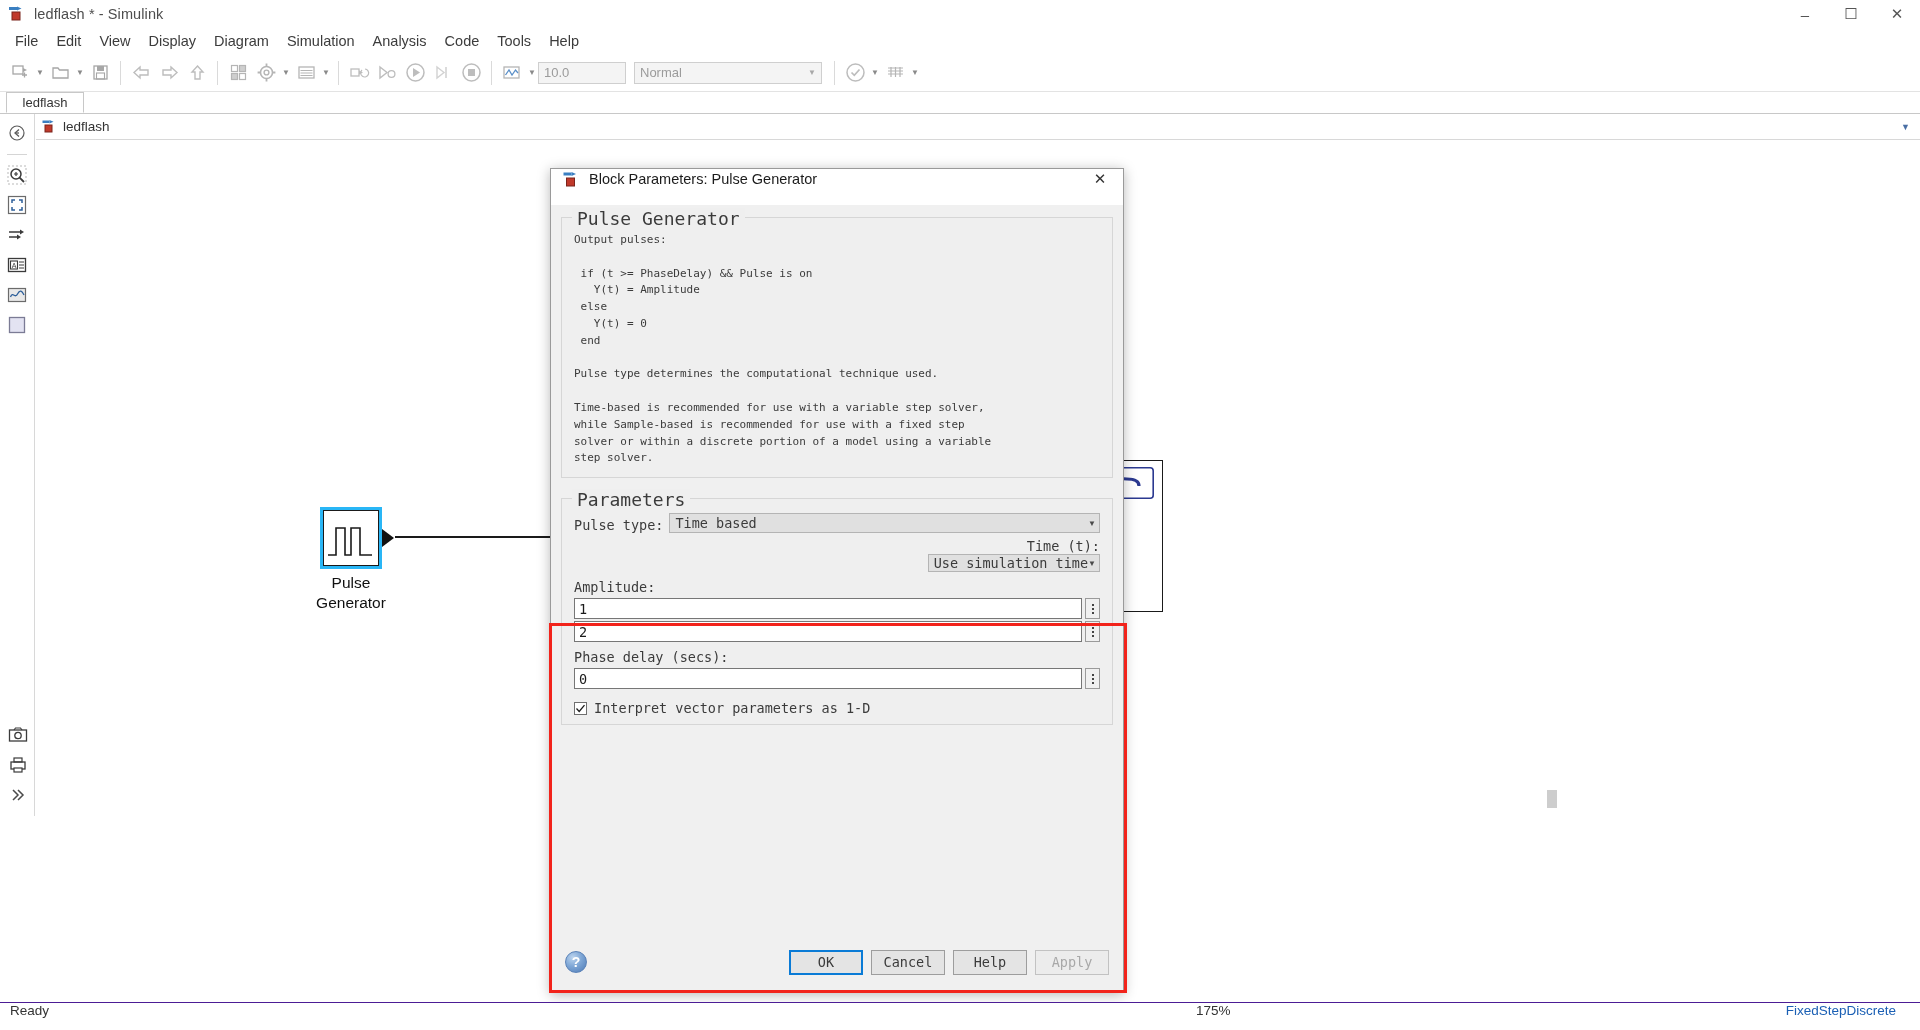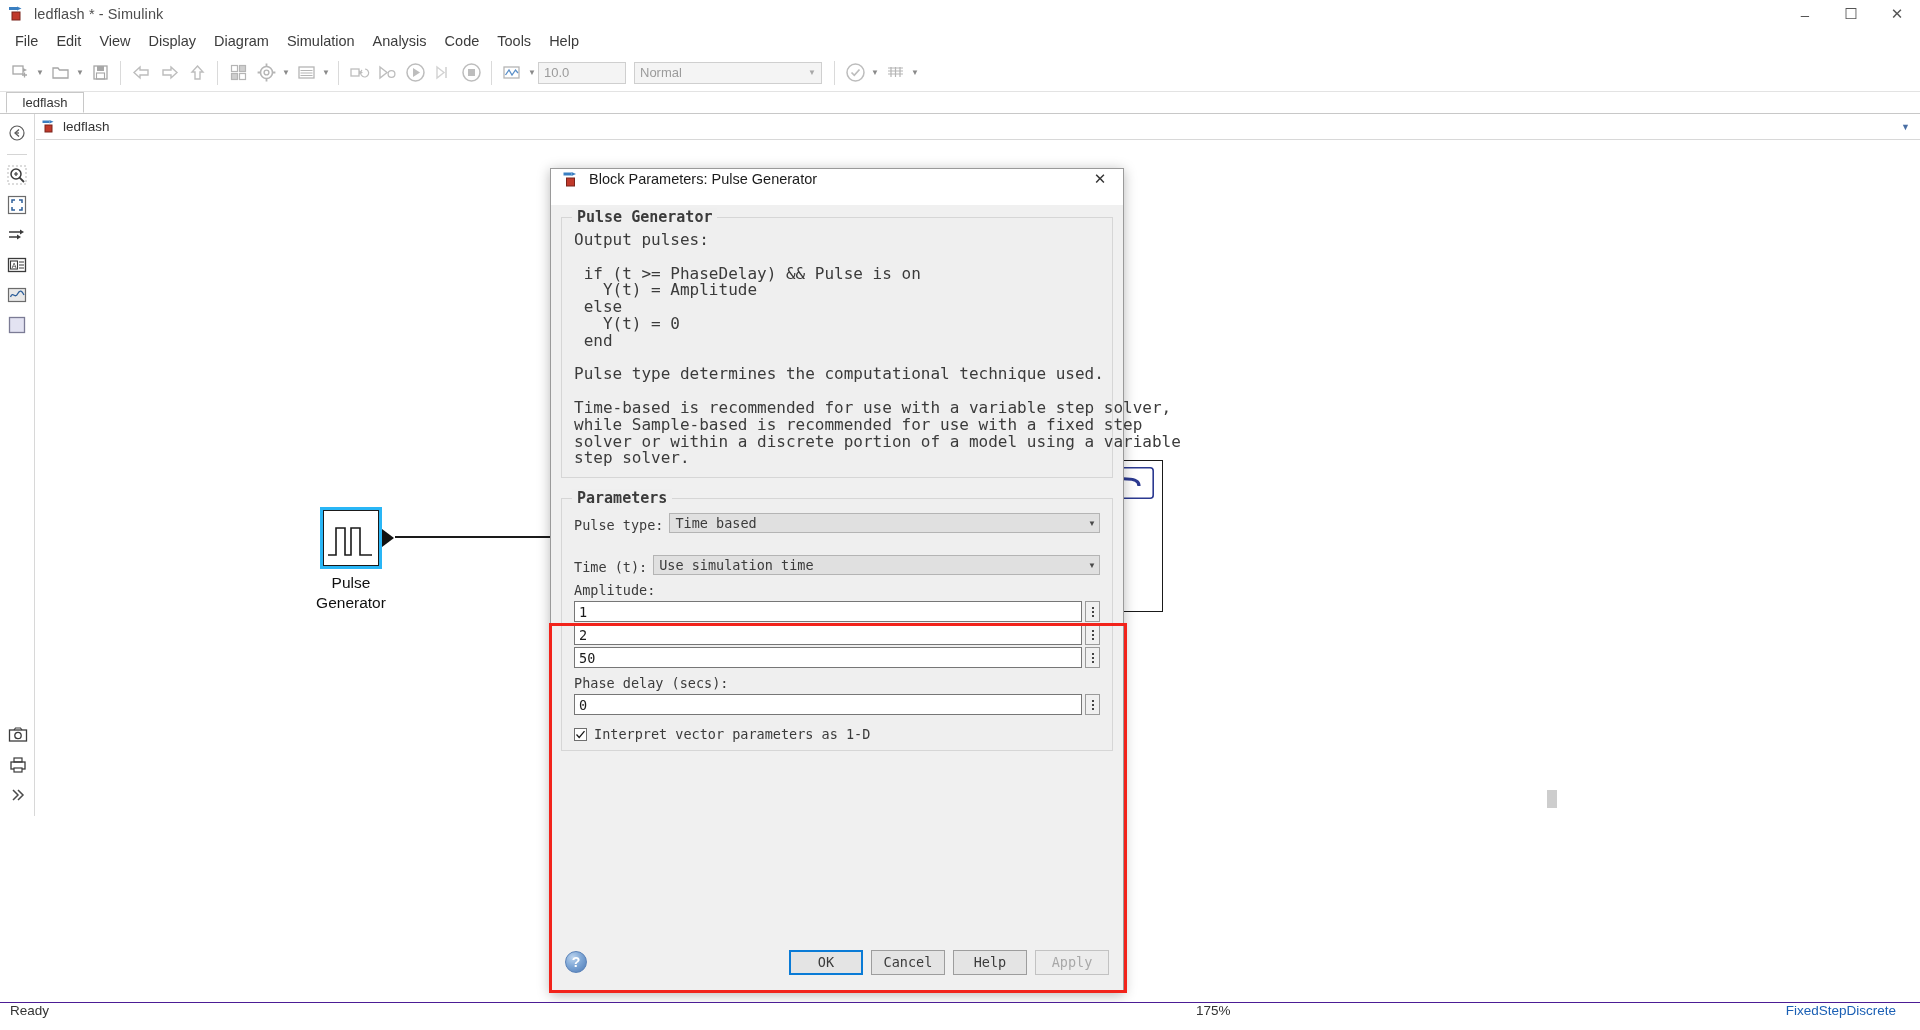"Pulse Generator" .fs-legend { font-size: 15px -> 18px; font-weight: bold -> none }
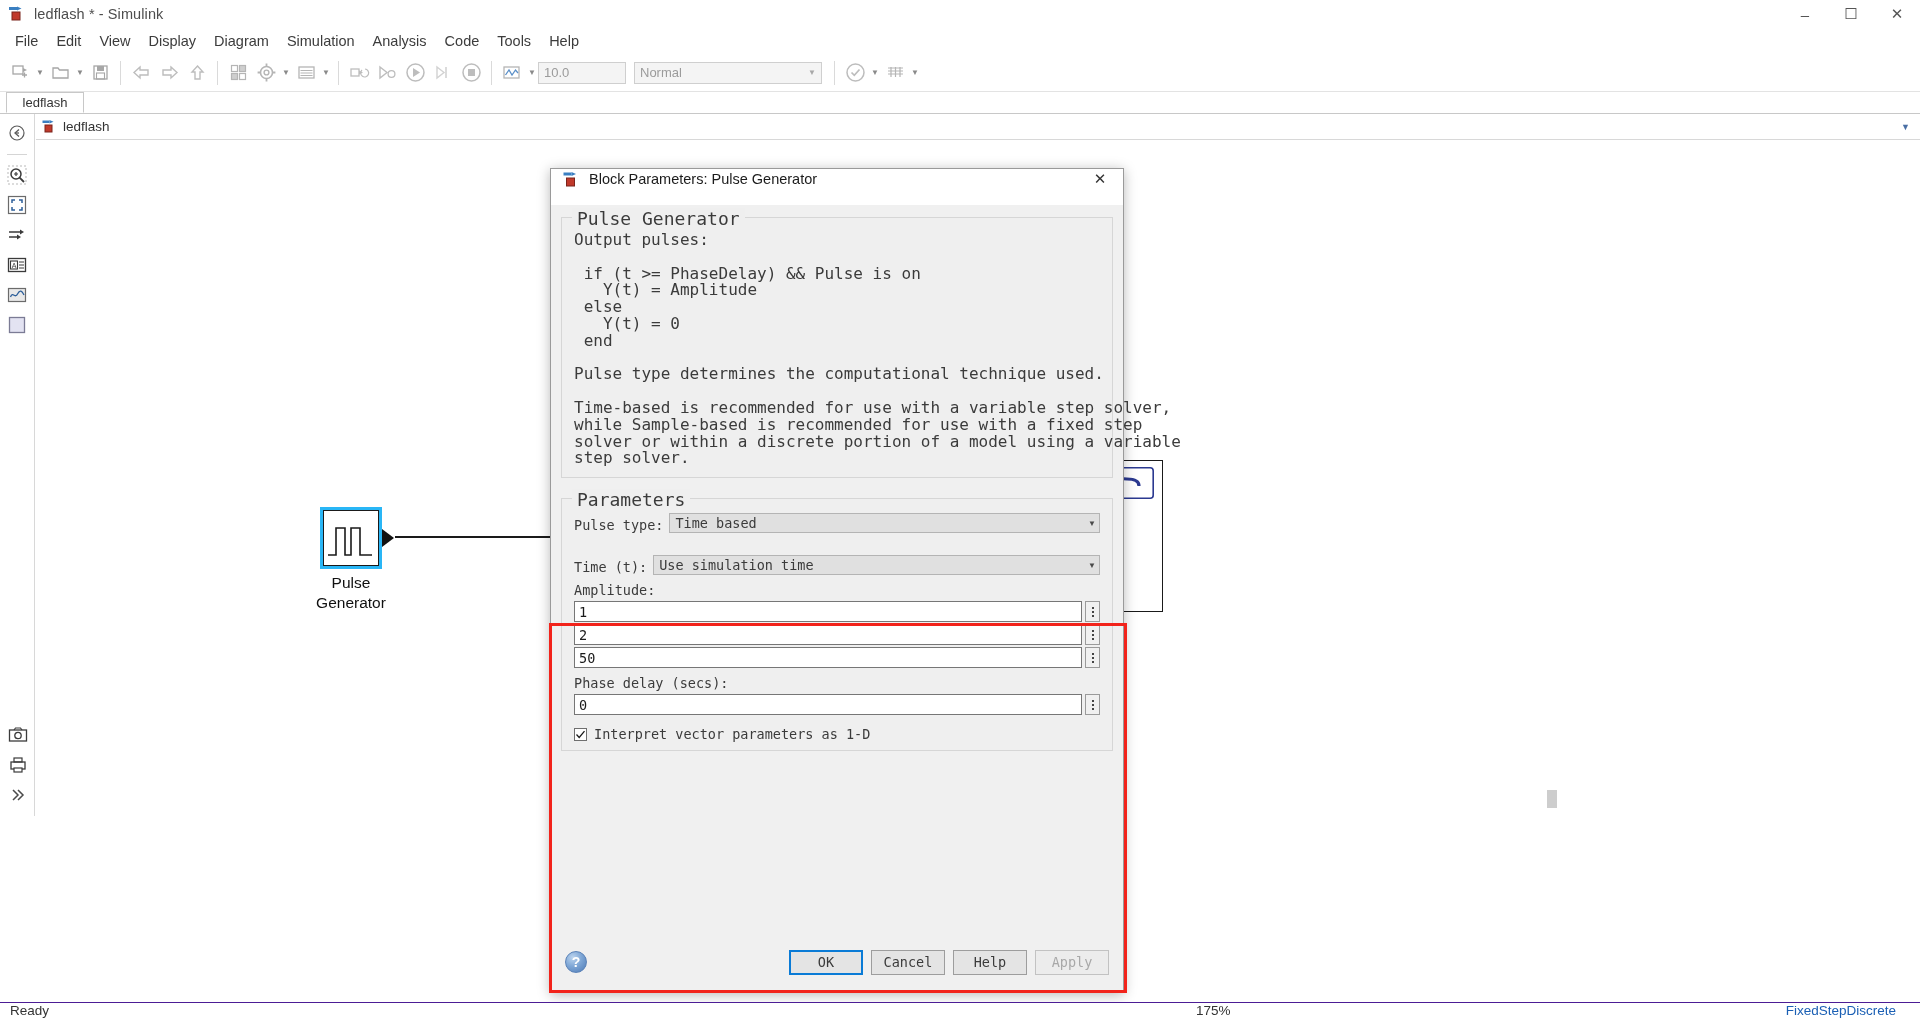"Output pulses:" .desc { font-size: 16px -> 11px }
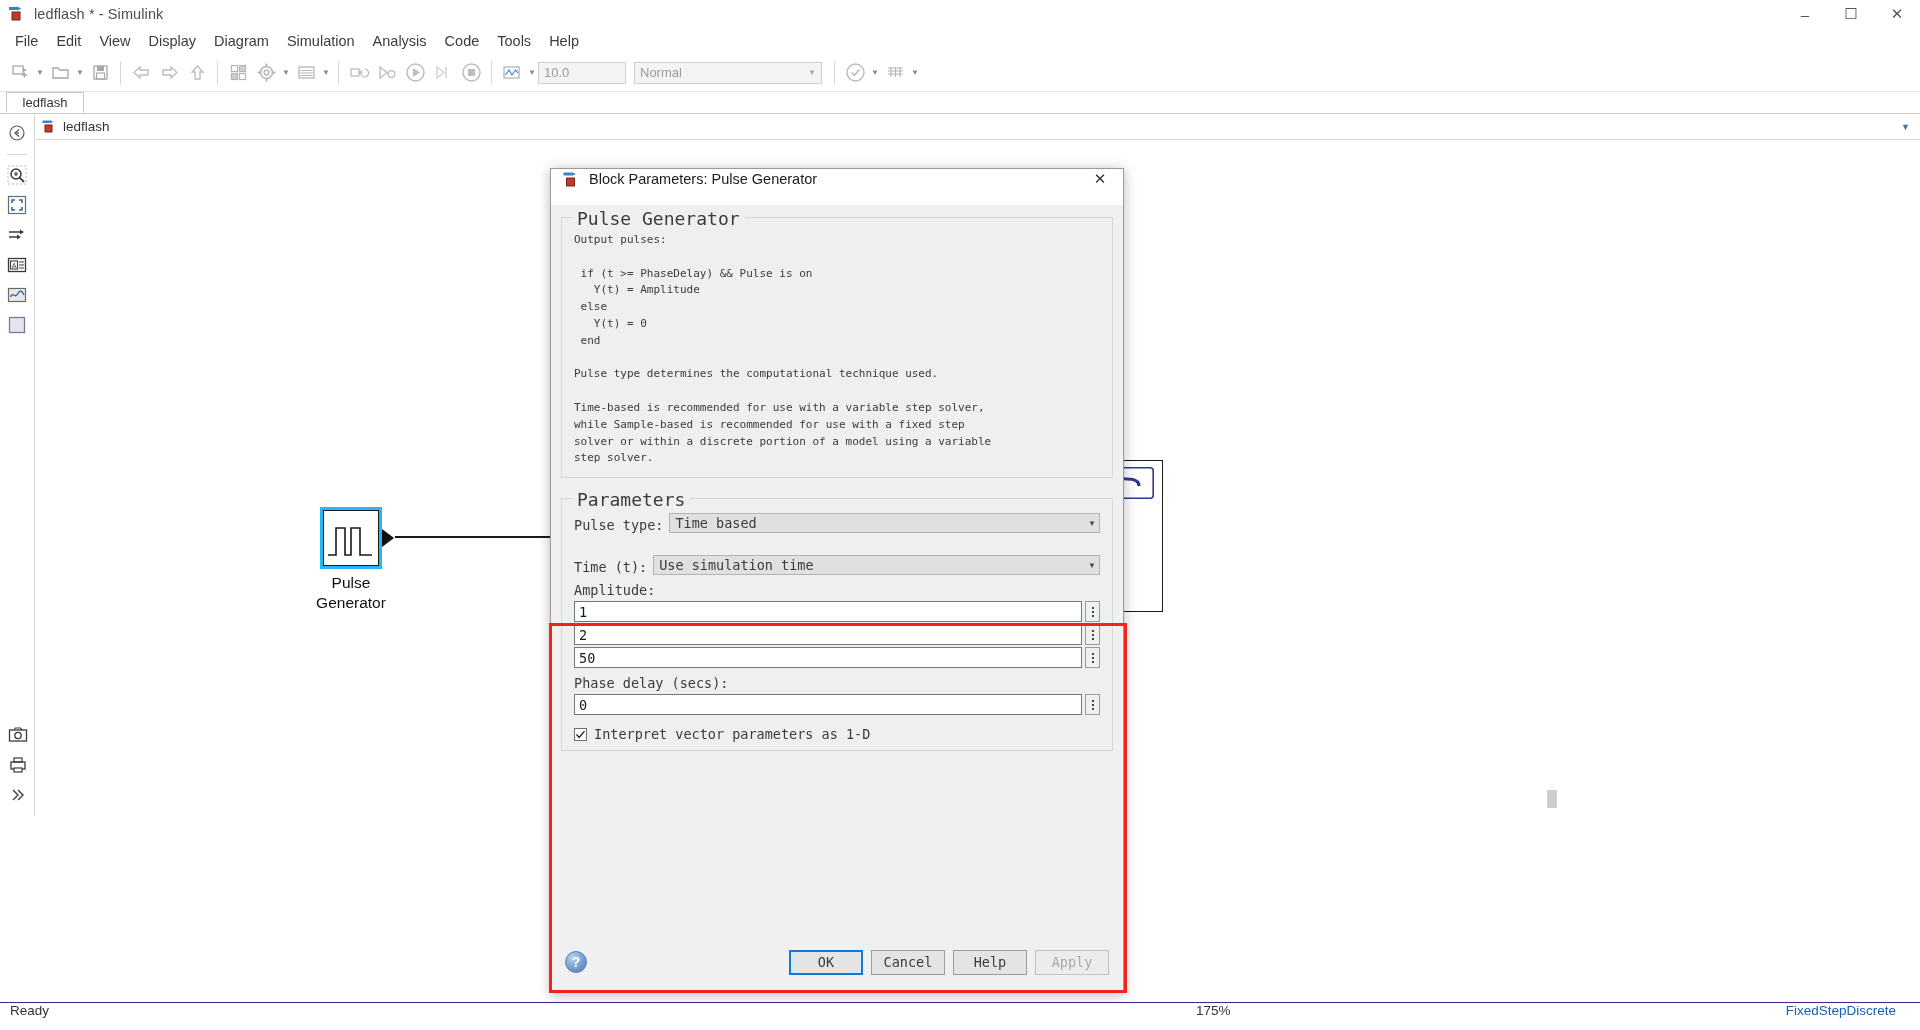"Time (t):" div.prow { flex-direction: none -> column; margin-top: 22px -> 5px }
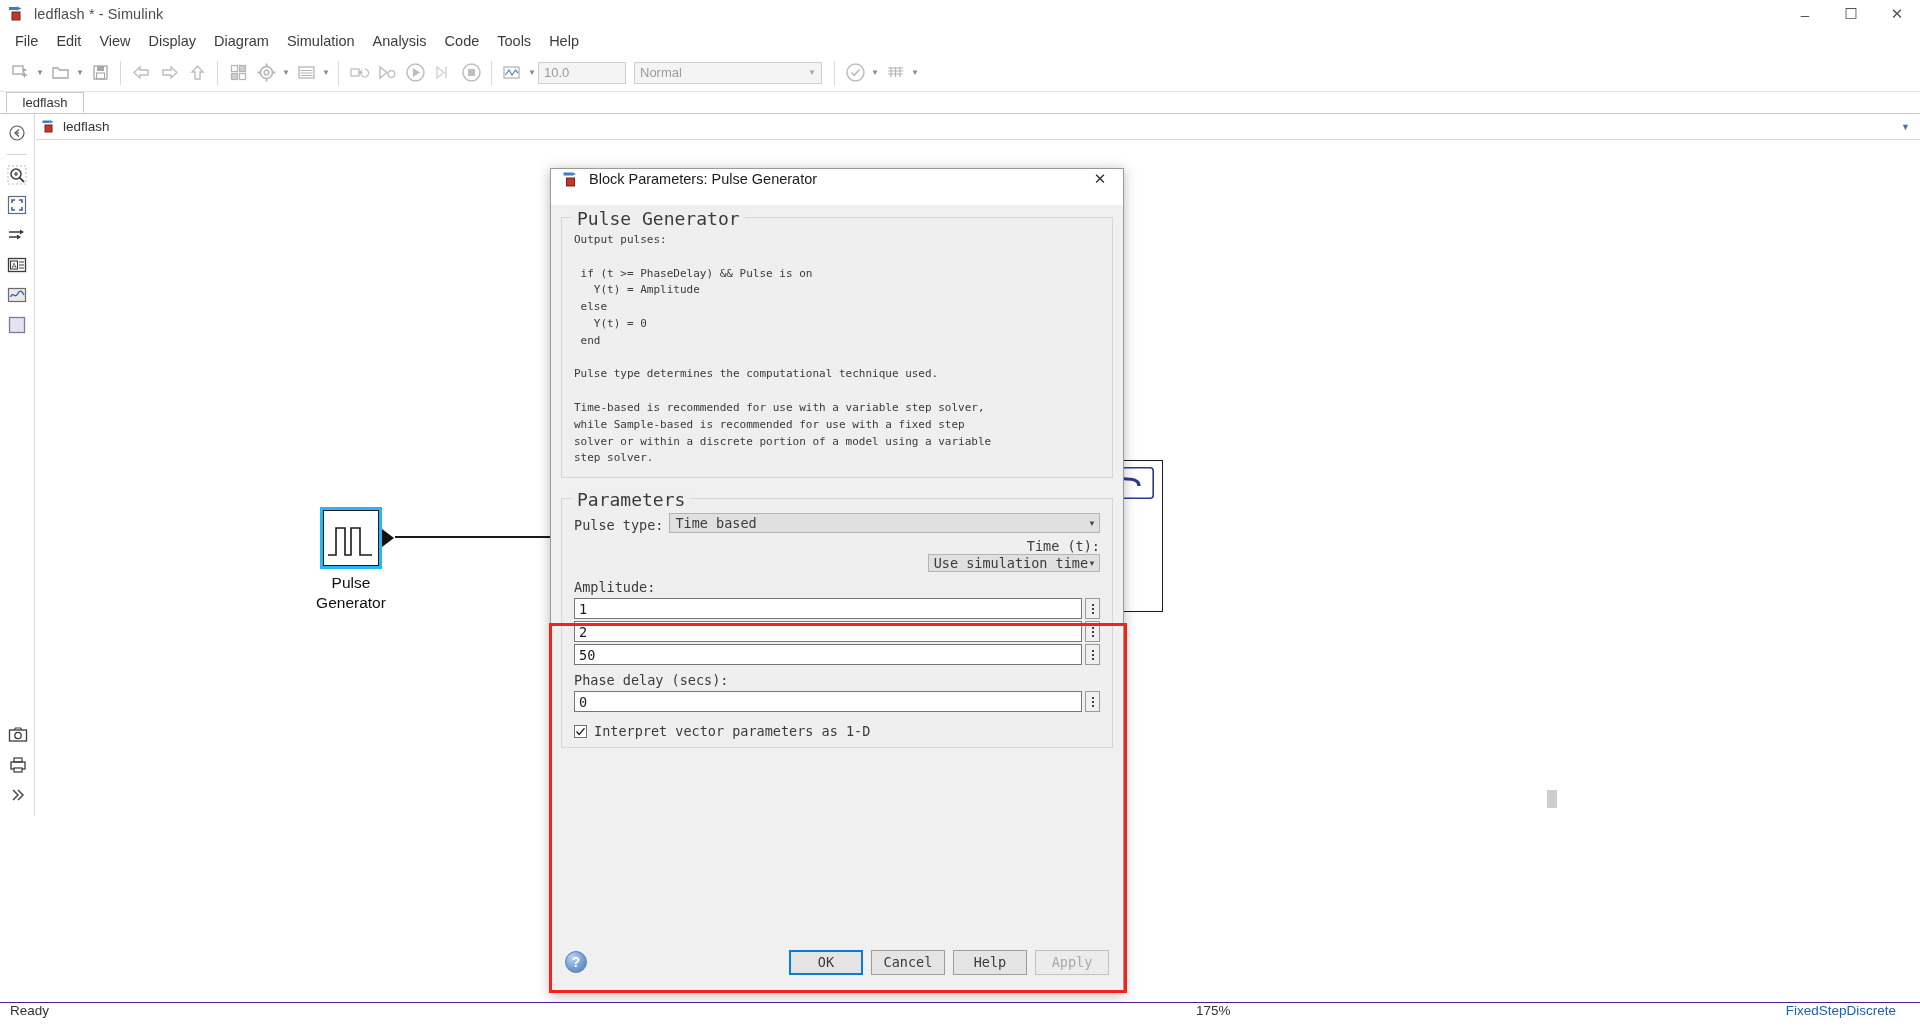"50" div.ptextrow { html: <div> <div>50</div> <div> <i></i> <i></i> <i></i> </div> </div> -> none }
